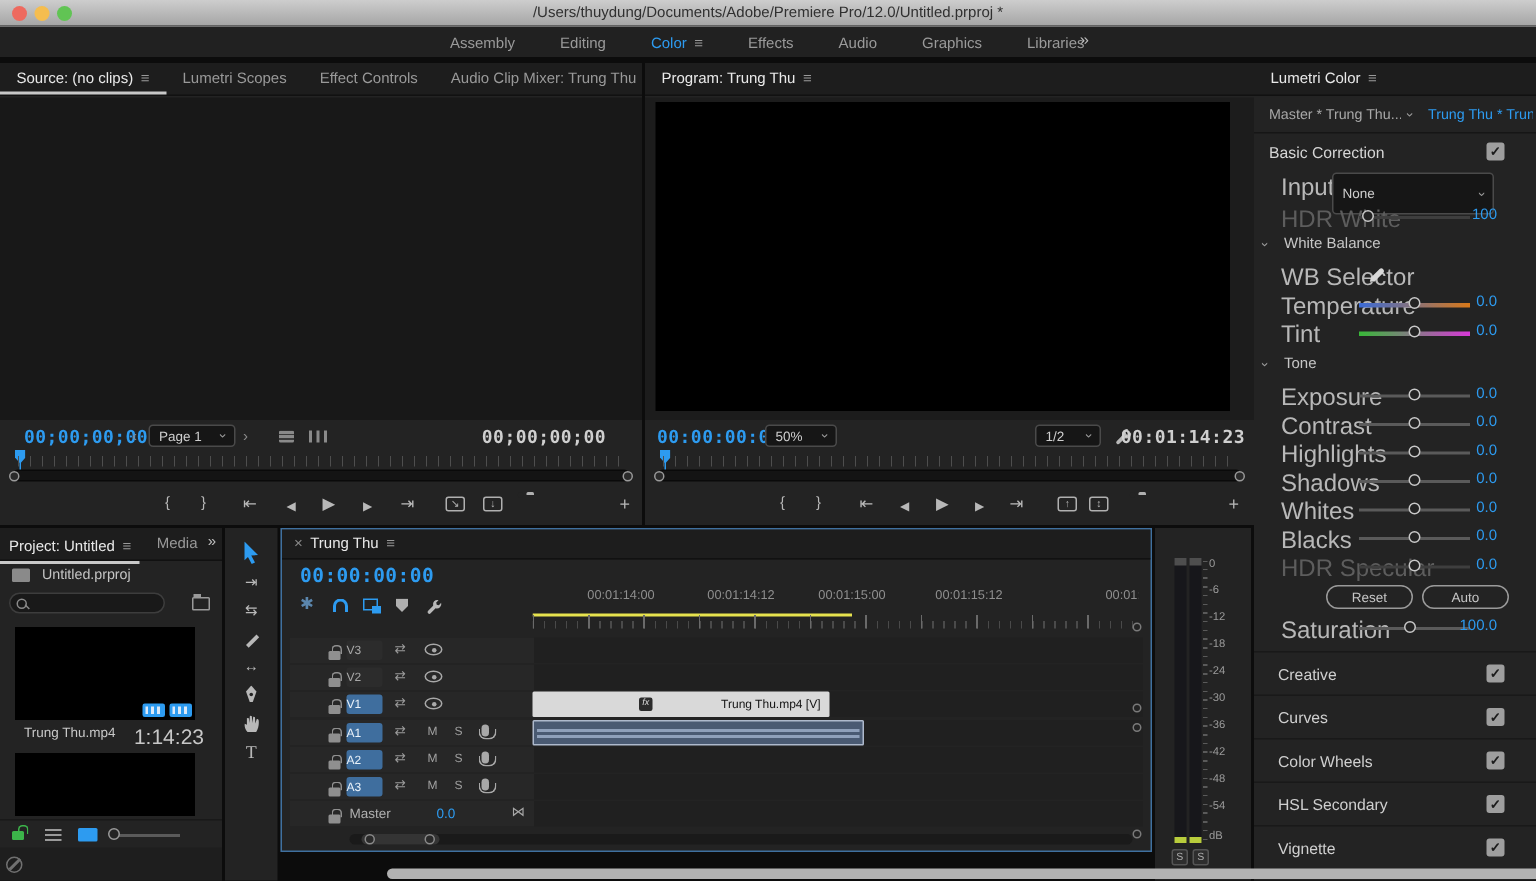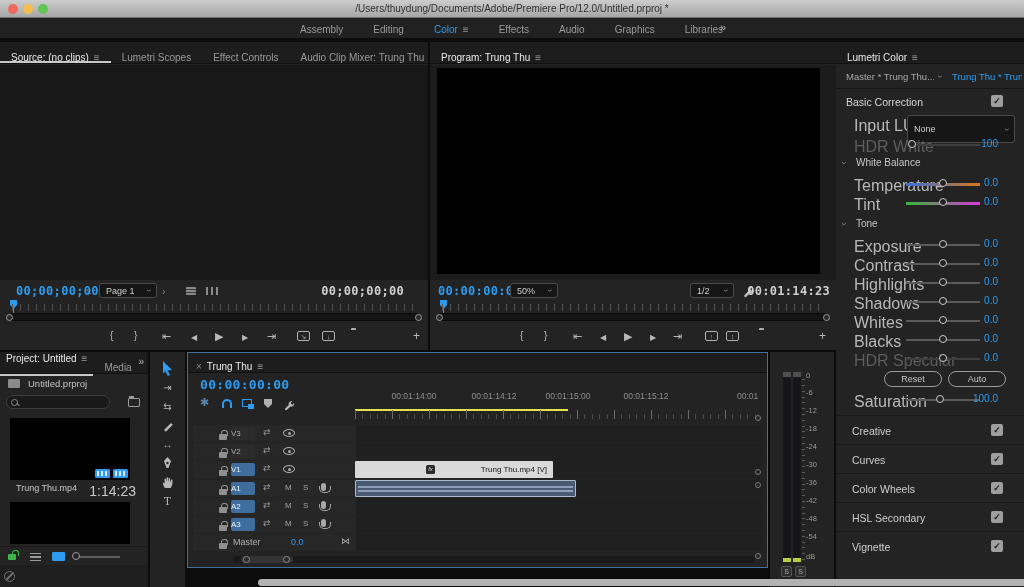"Source: (no clips)" .tab { align-items: flex-end -> center }
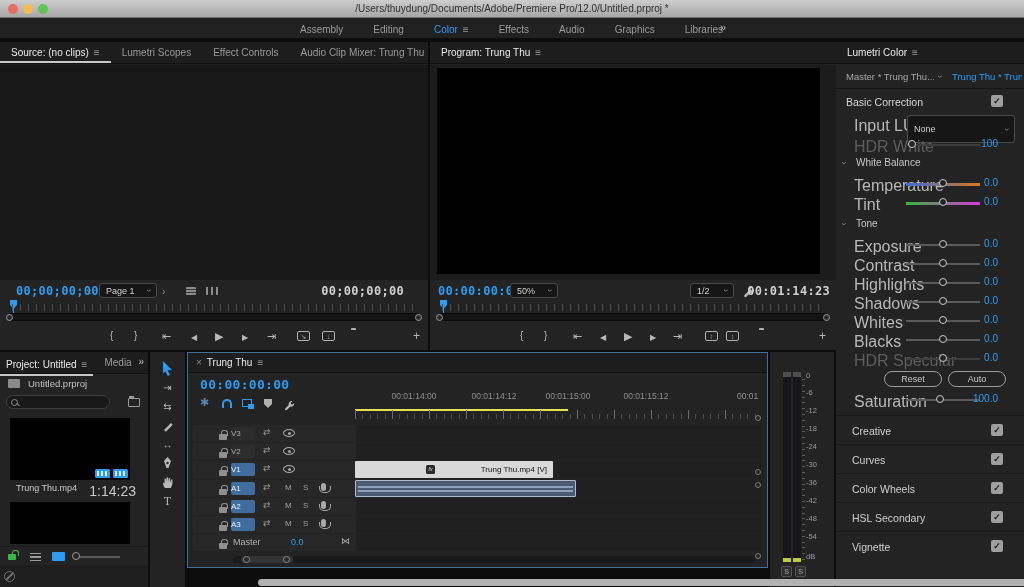"None" div.dropdown { left: 71px -> 52px }
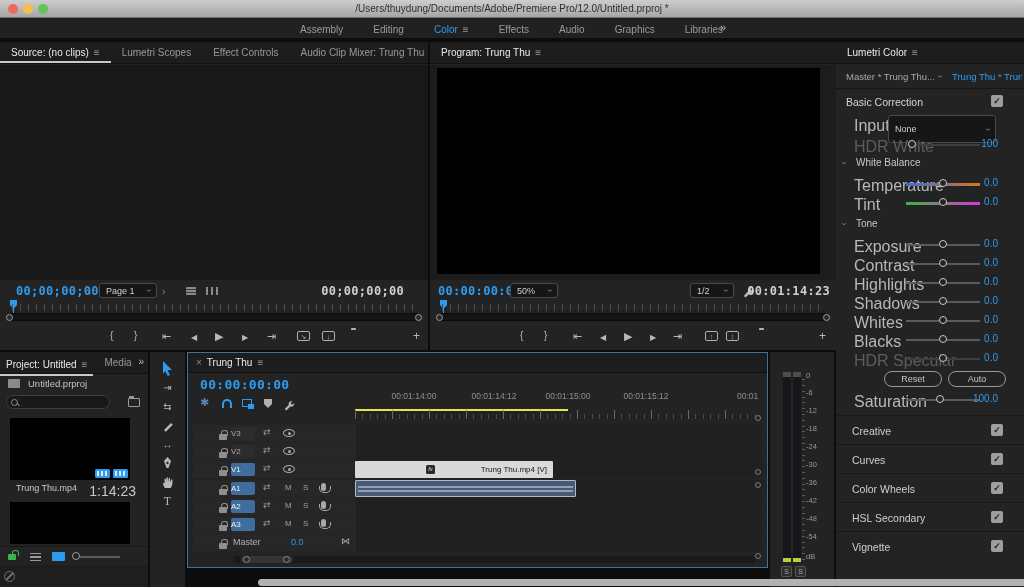"WB Selector" div.lrow { html: none -> <div> <span>WB Selector</span> <span> <svg> <path></path> </svg> </span> </div> }
